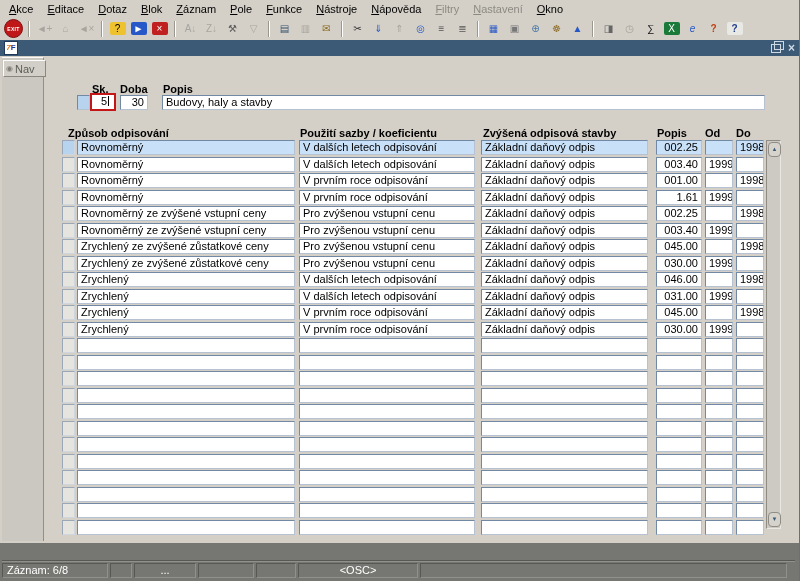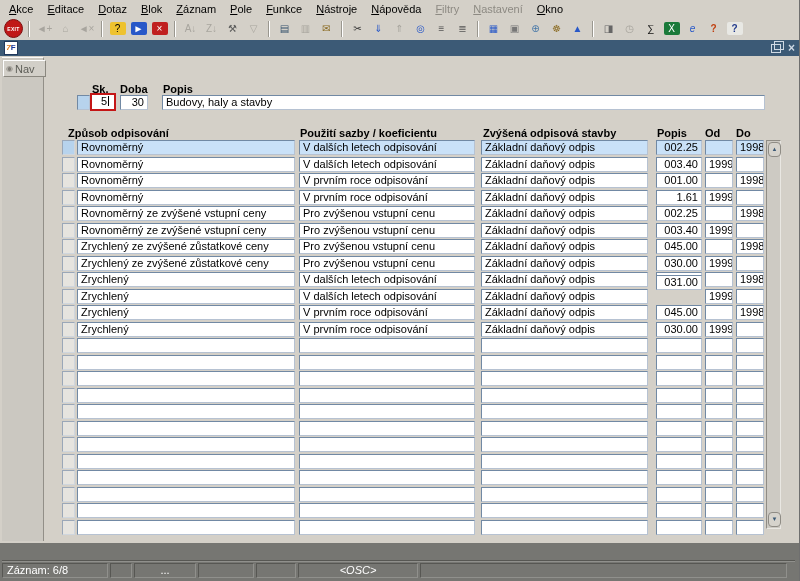"031.00" div.cell { top: 219px -> 233px }
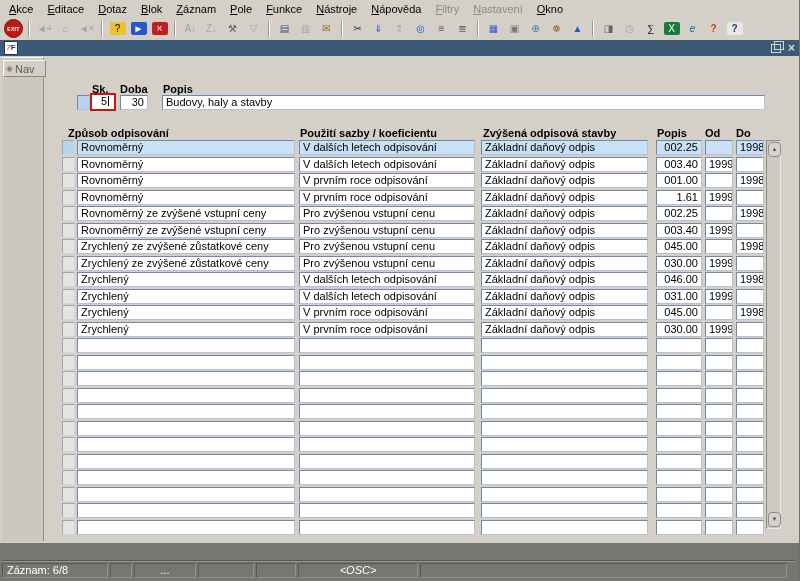"<OSC>" span.seg { font-style: italic -> none }
